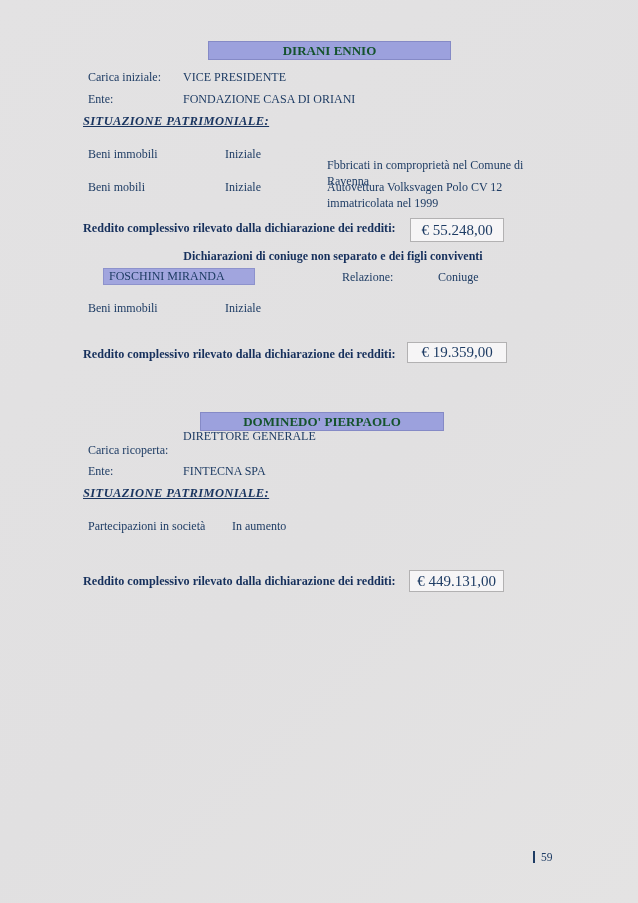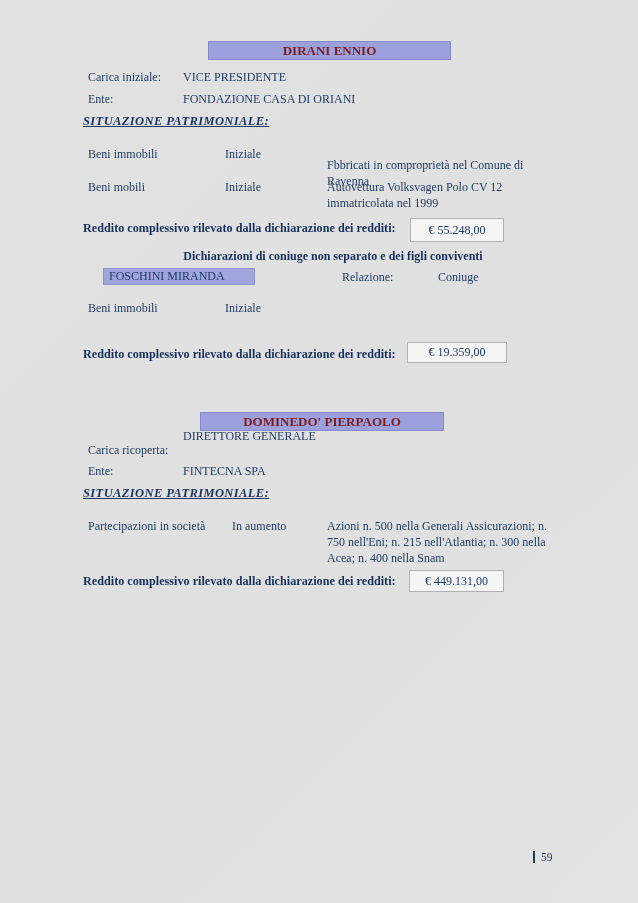"DIRANI ENNIO" .hdrbox { color: #7f1d1d -> #14532d }
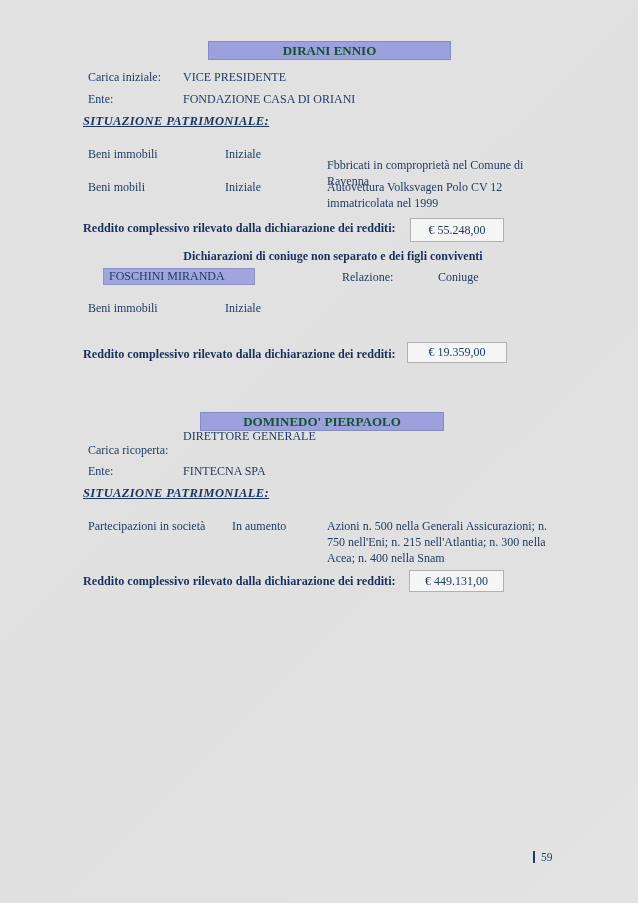"€ 55.248,00" .eurobox { font-size: 12px -> 15px }
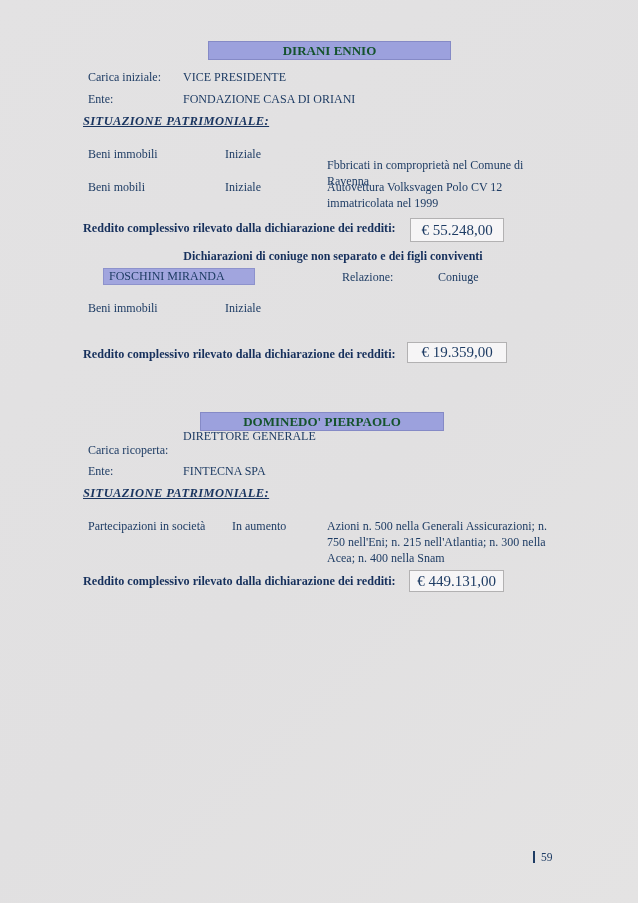"Azioni n. 500 nella Generali" div.abs { html: <div>Azioni n. 500 nella Generali Assicurazioni; n. 750 nell'Eni; n. 215 nell'Atlantia; n. 300 nella Acea; n. 400 nella Snam</div> -> none }
